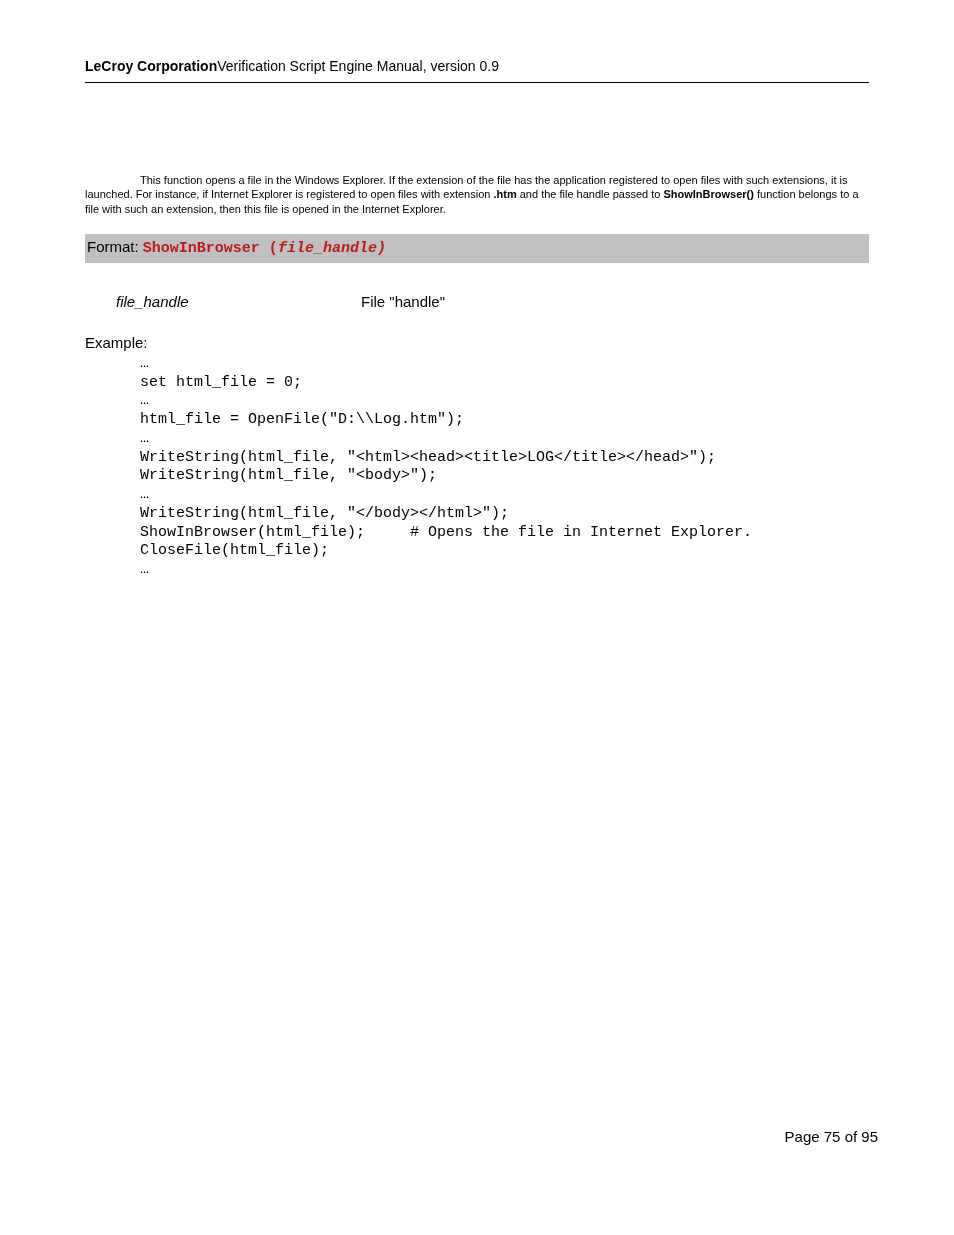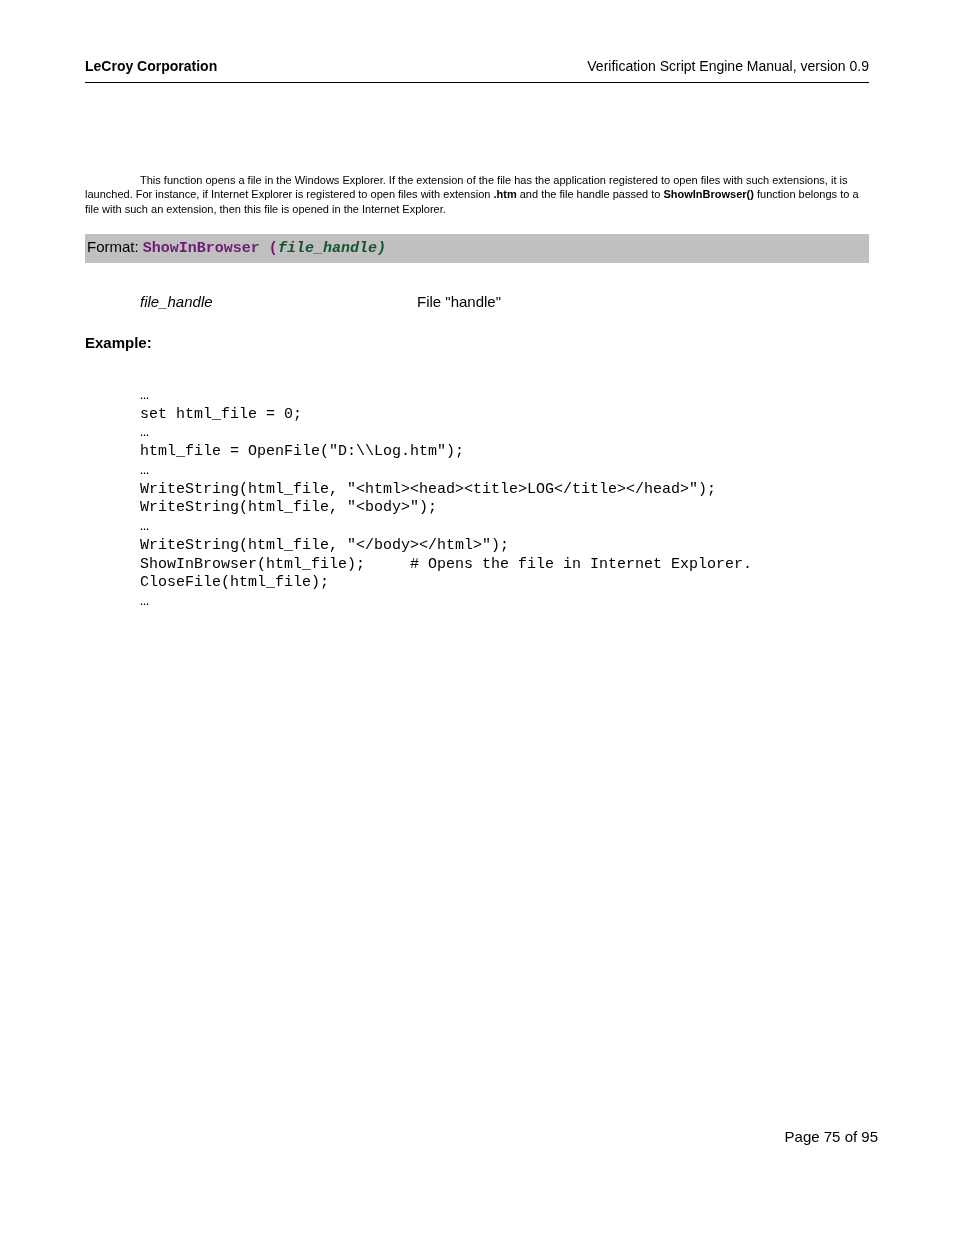"LeCroy Corporation" .header-row { justify-content: space-between -> none }
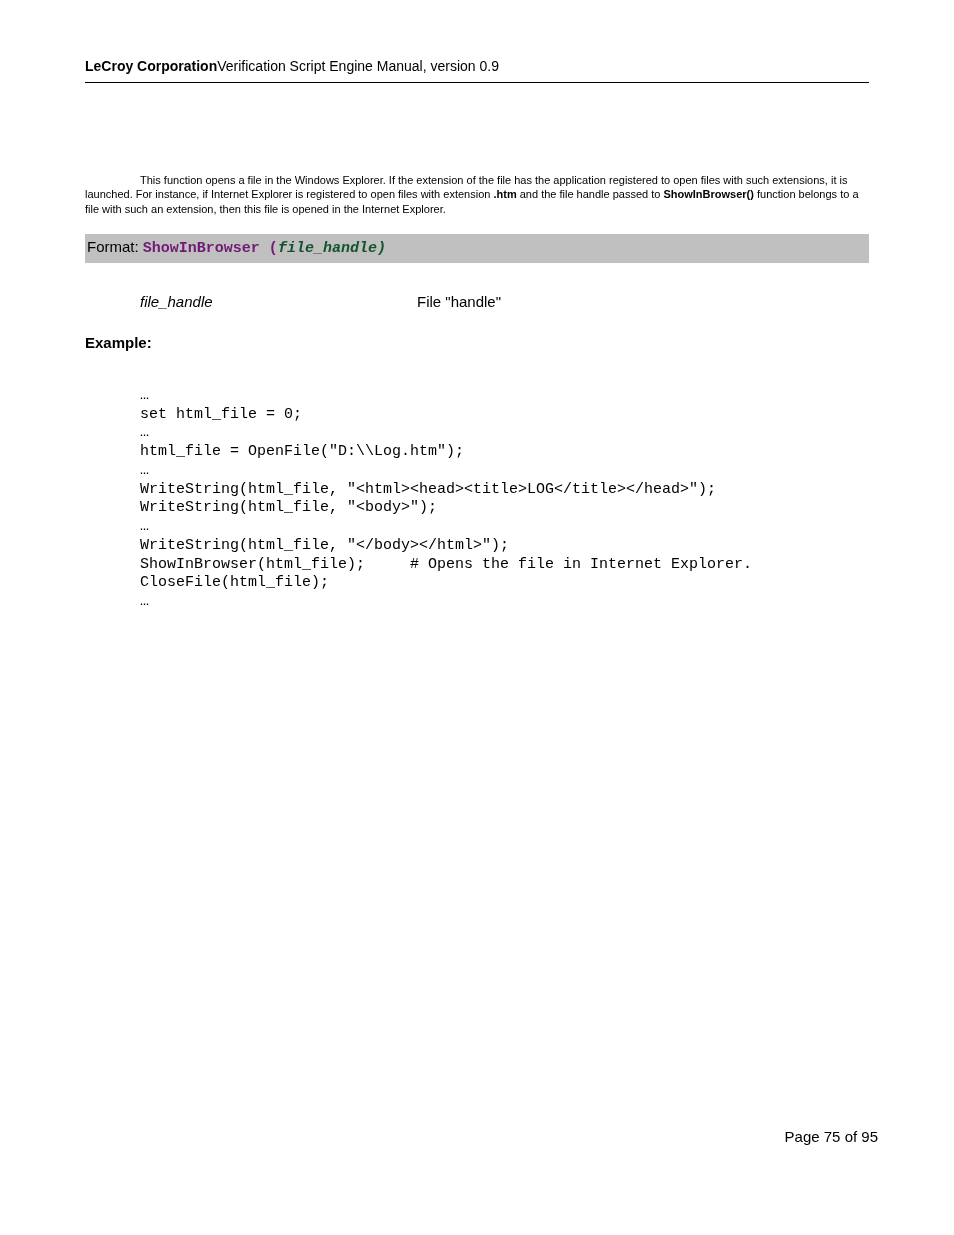"ShowInBrowser (" .format-box .code { color: #701a75 -> #b91c1c }
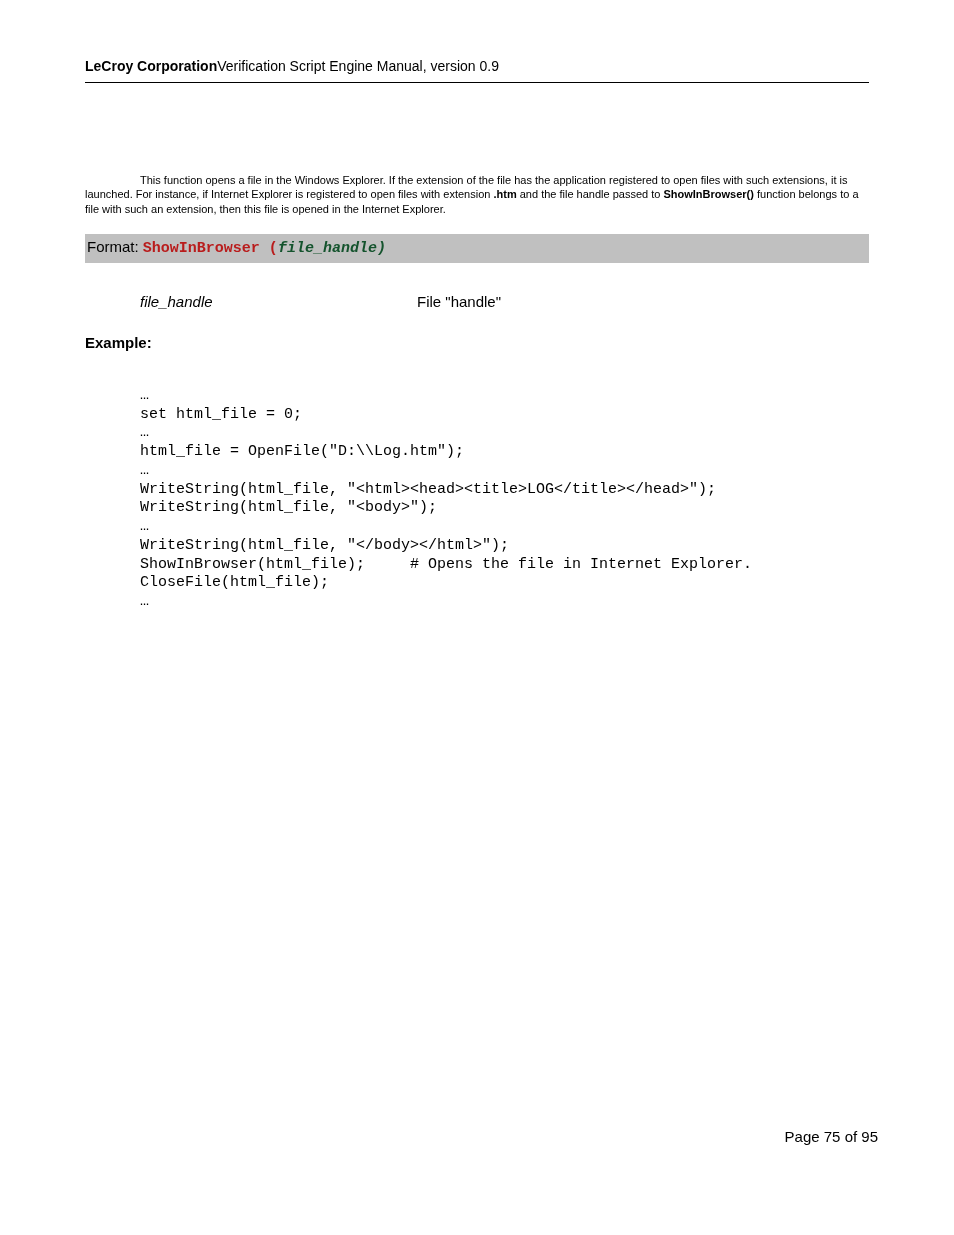"file_handle)" .format-box .arg { color: #14532d -> #b91c1c }
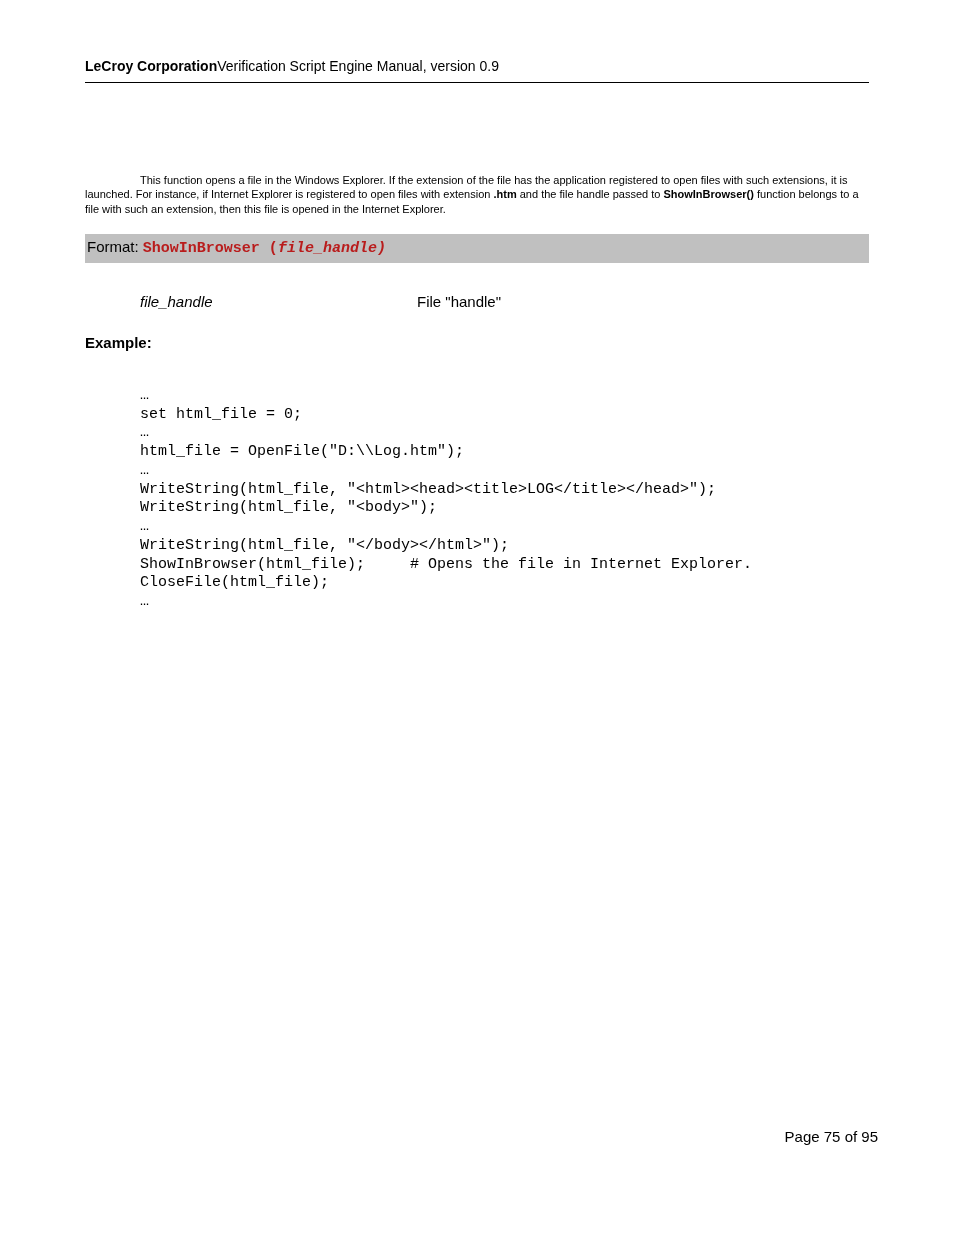"file_handle" .param-row { gap: 32px -> none; margin-left: 55px -> 31px }
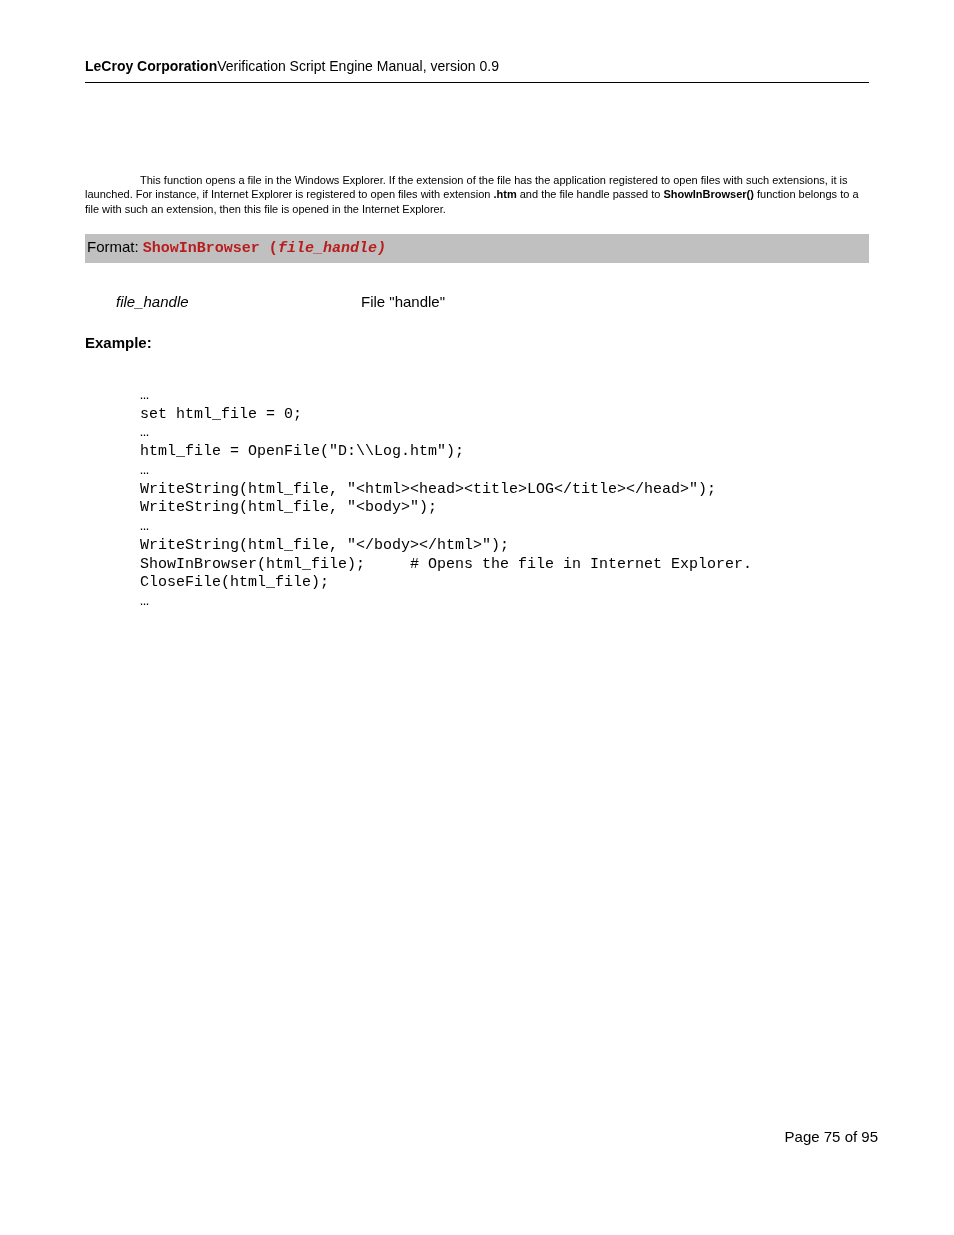"Example:" .example-heading { font-weight: bold -> normal; margin-bottom: 36px -> 4px }
